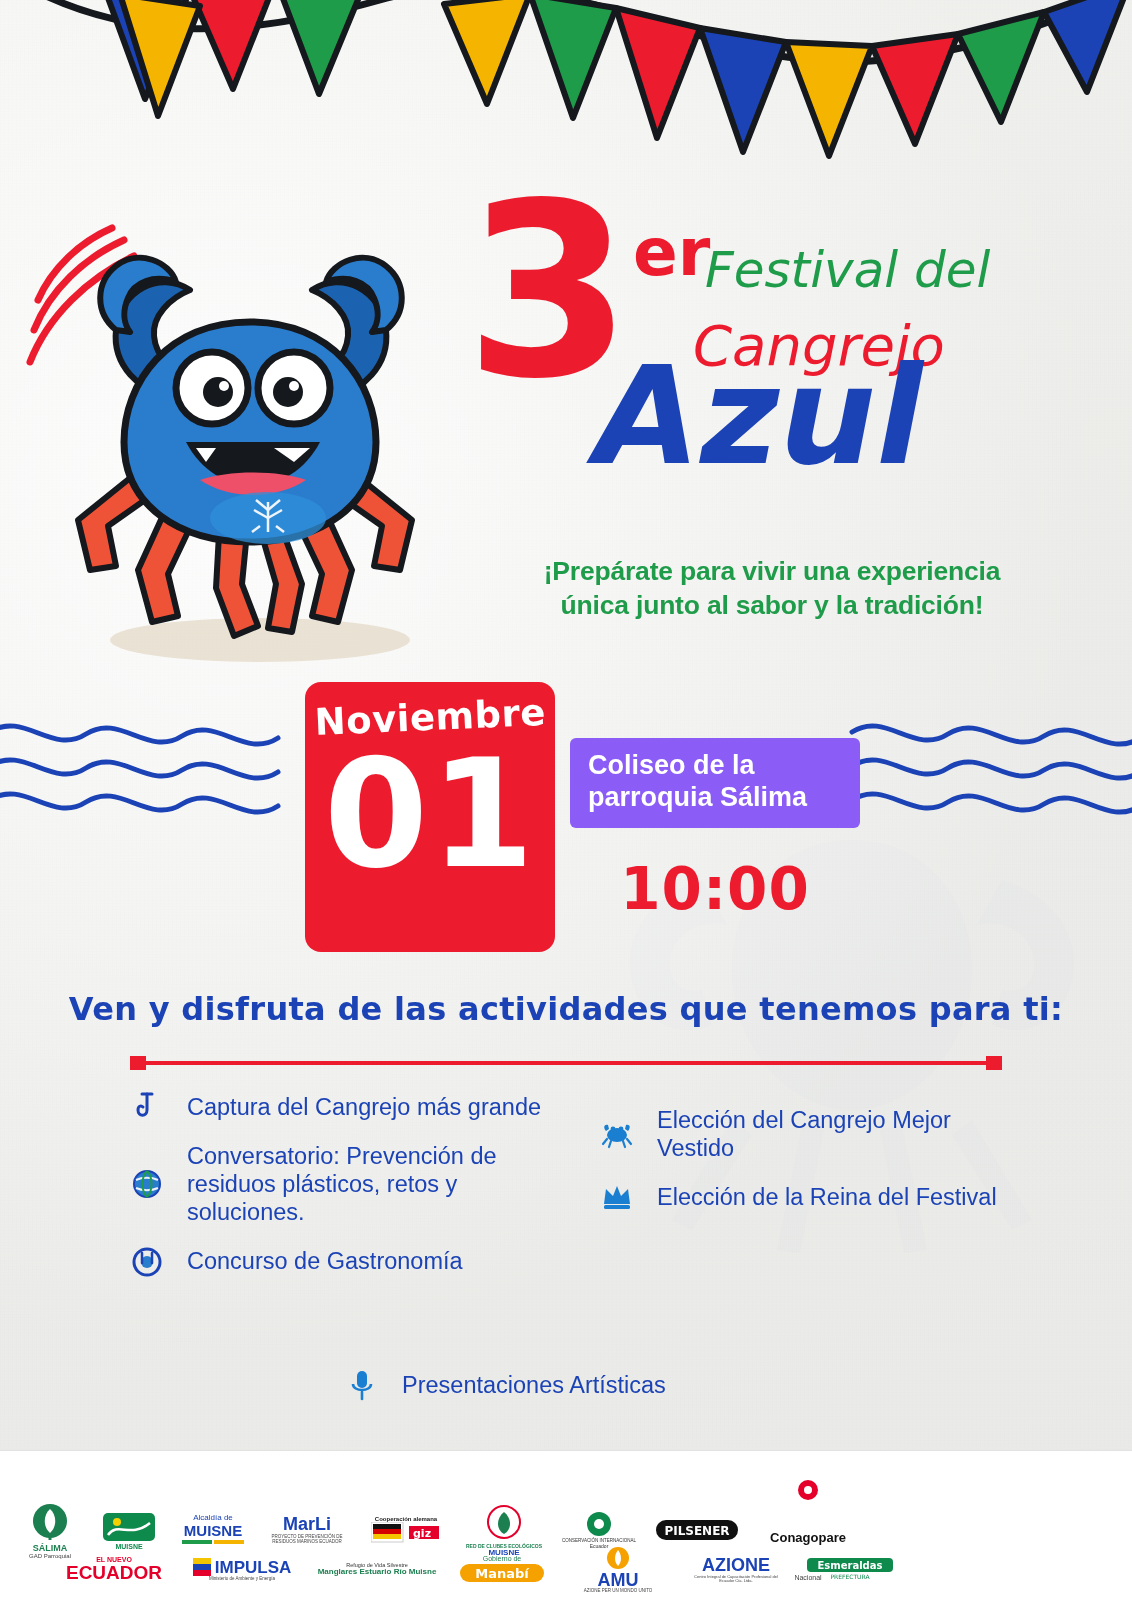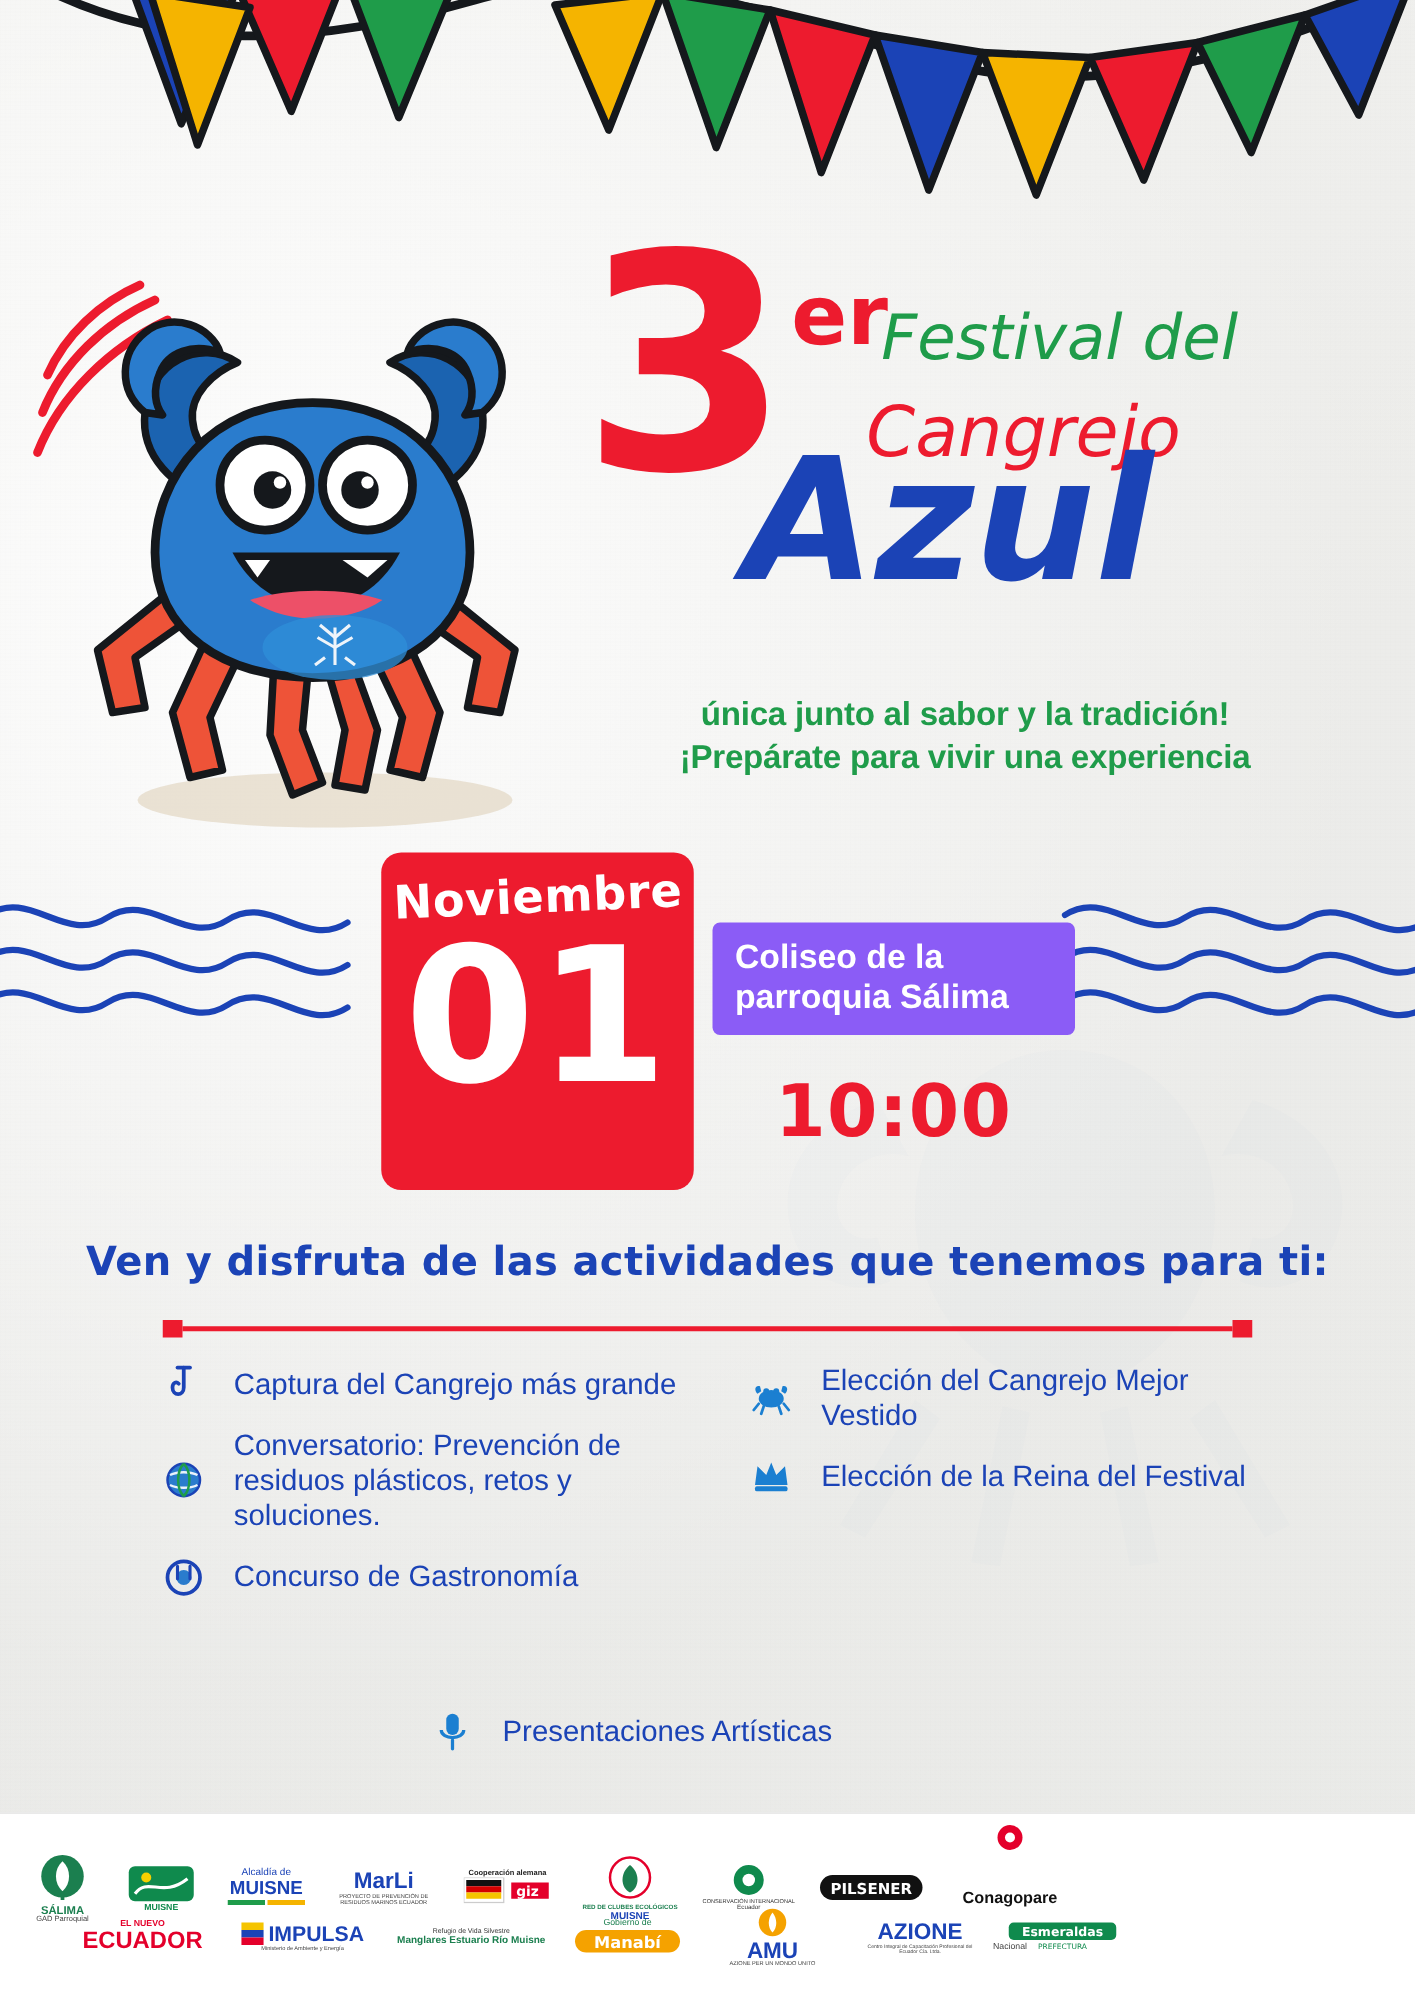"única junto al sabor y" div { order: before "¡Prepárate para vivir una experiencia" -> after "¡Prepárate para vivir una experiencia" }
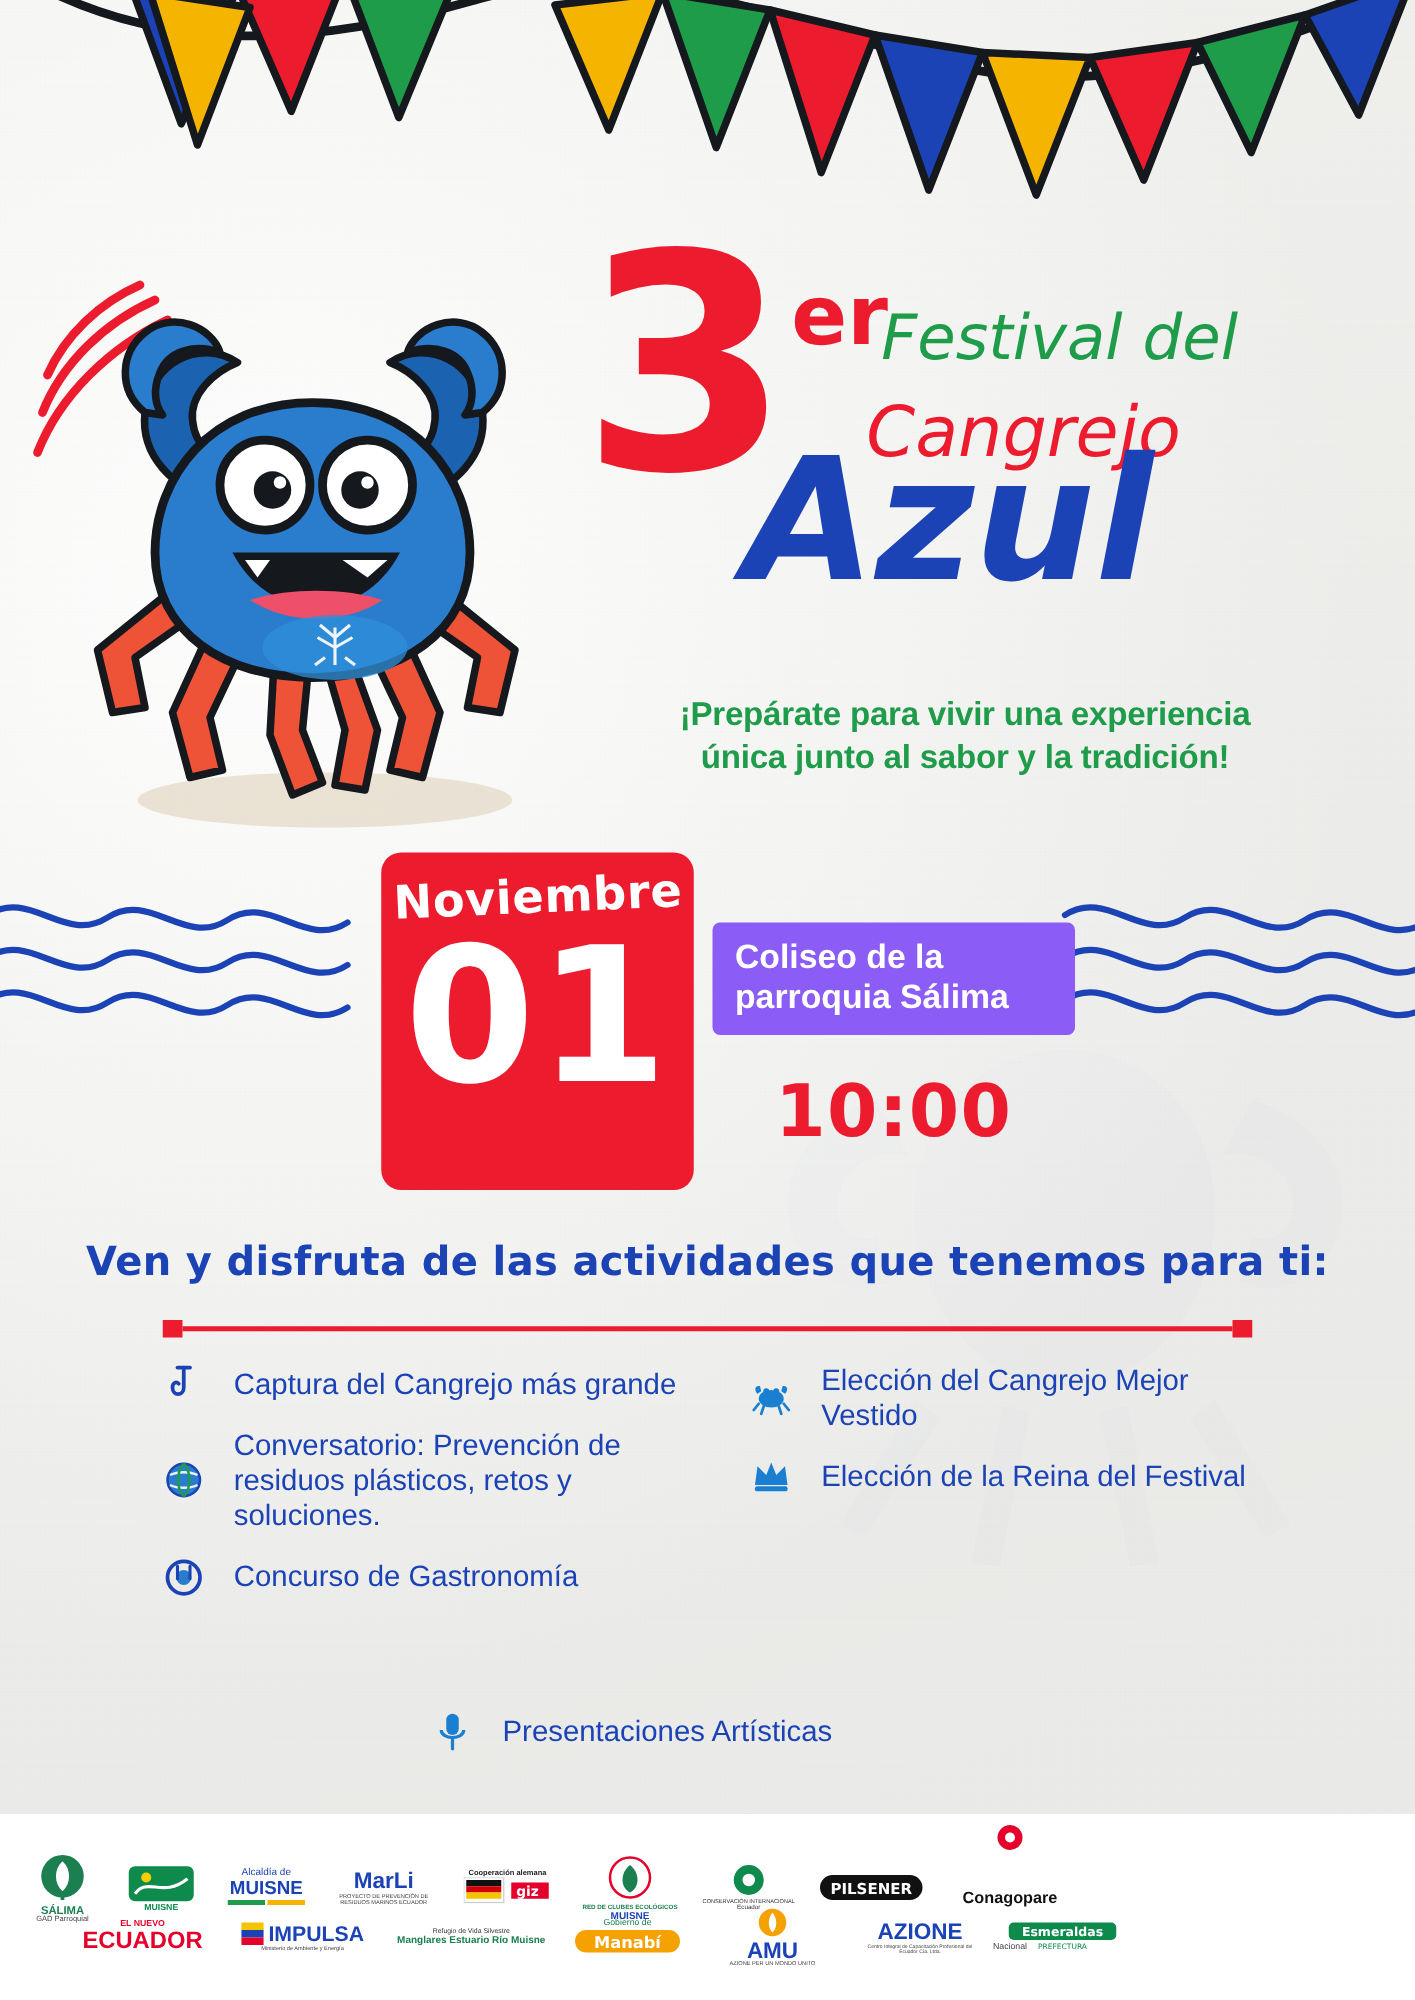"Elección del Cangrejo Mejor Vestido" div.act-col { top: 0 -> 16px }
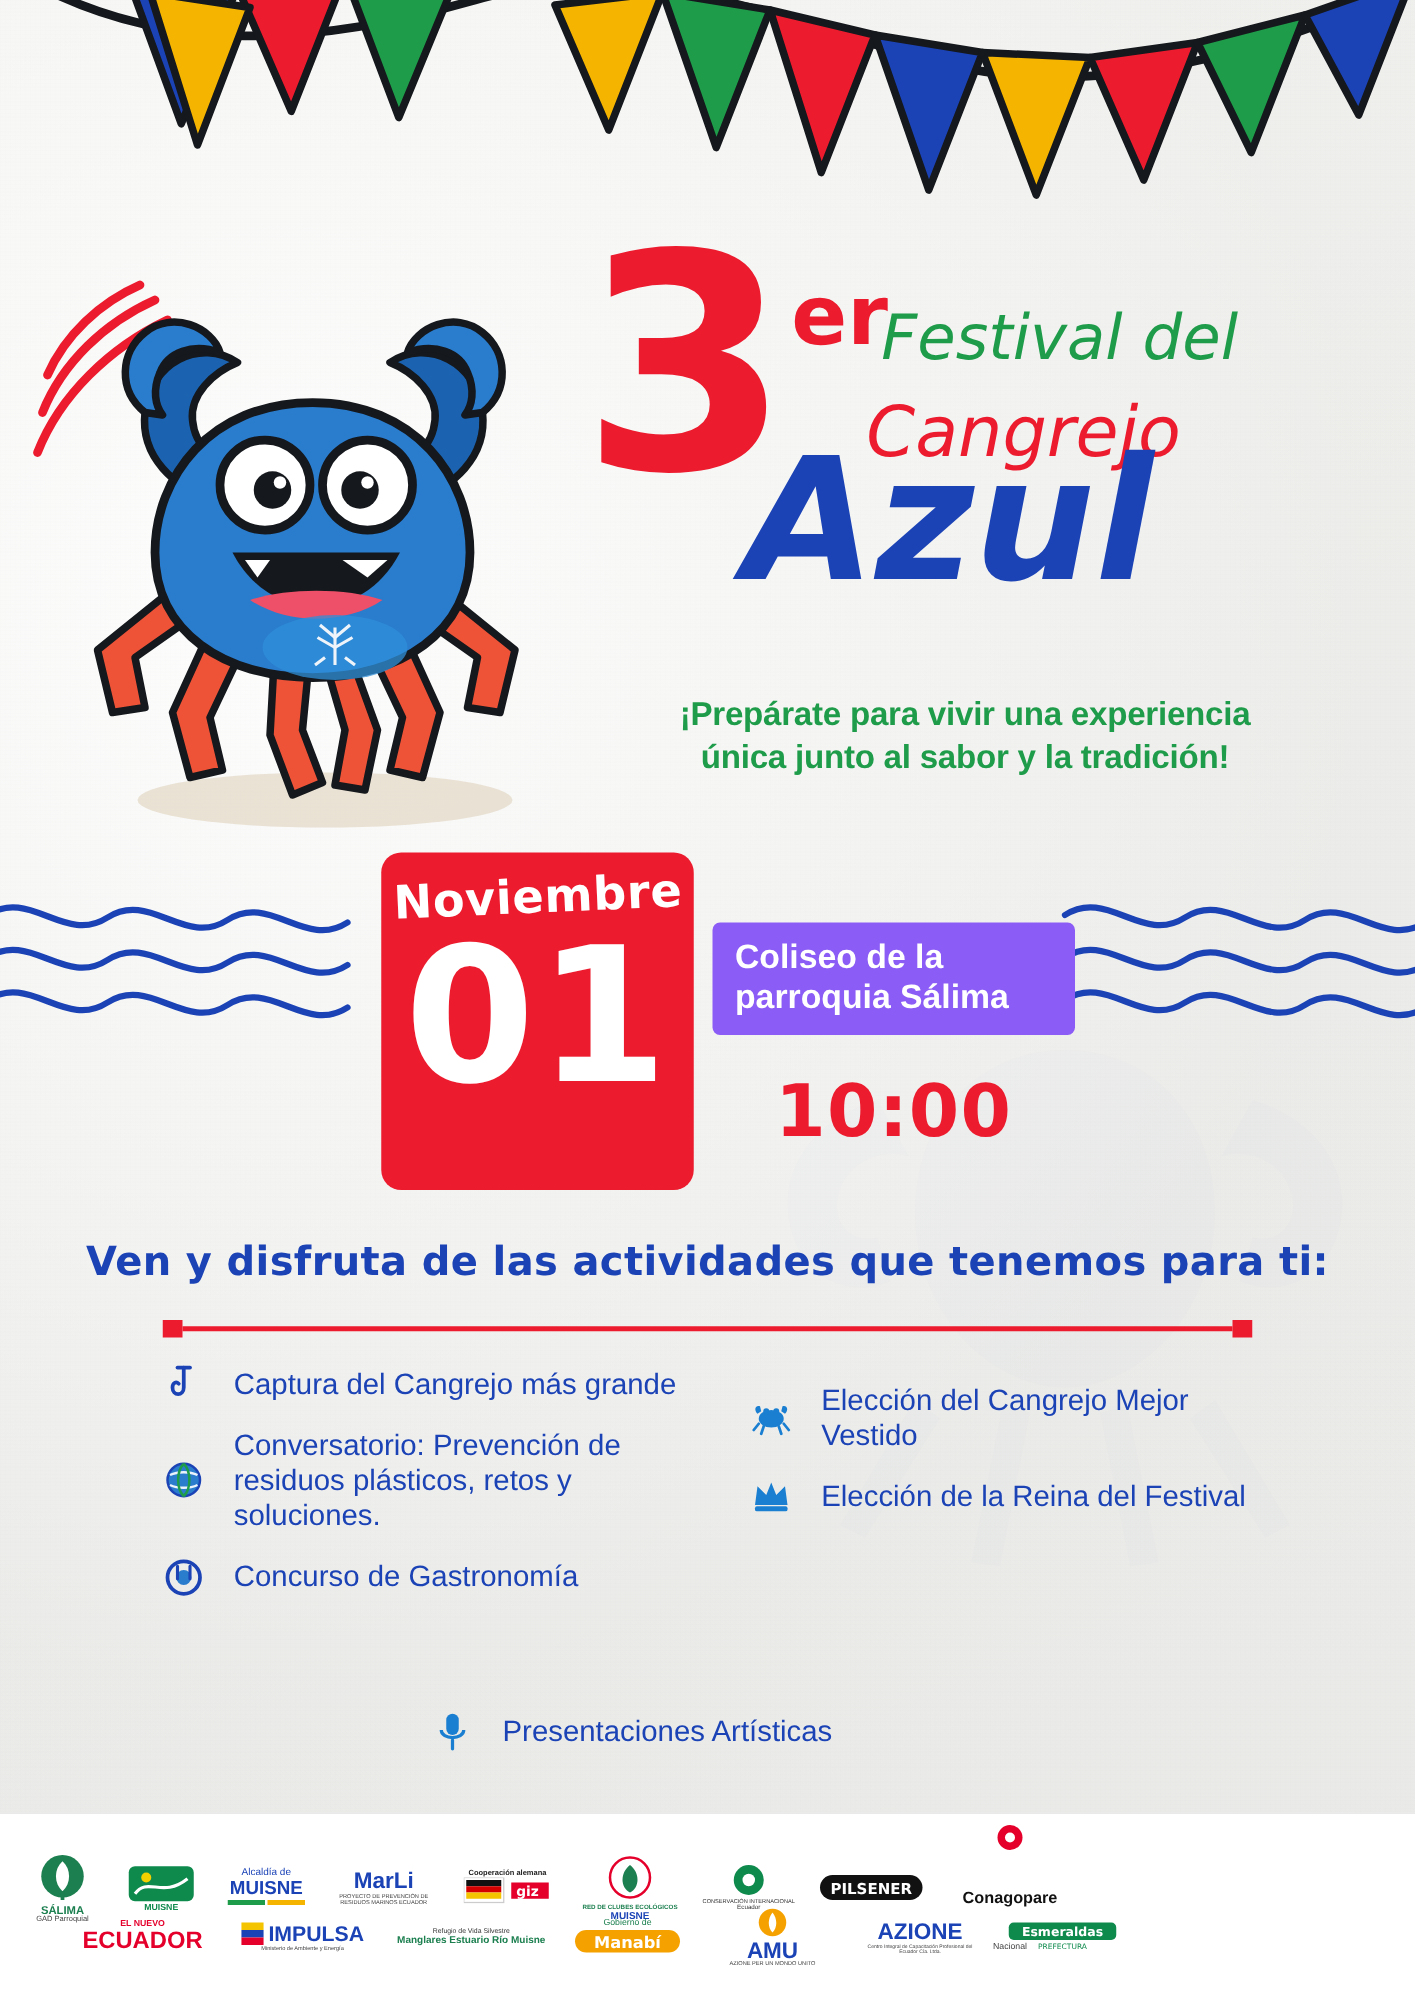"Alcaldía de" .logo { margin-top: none -> 20px }
